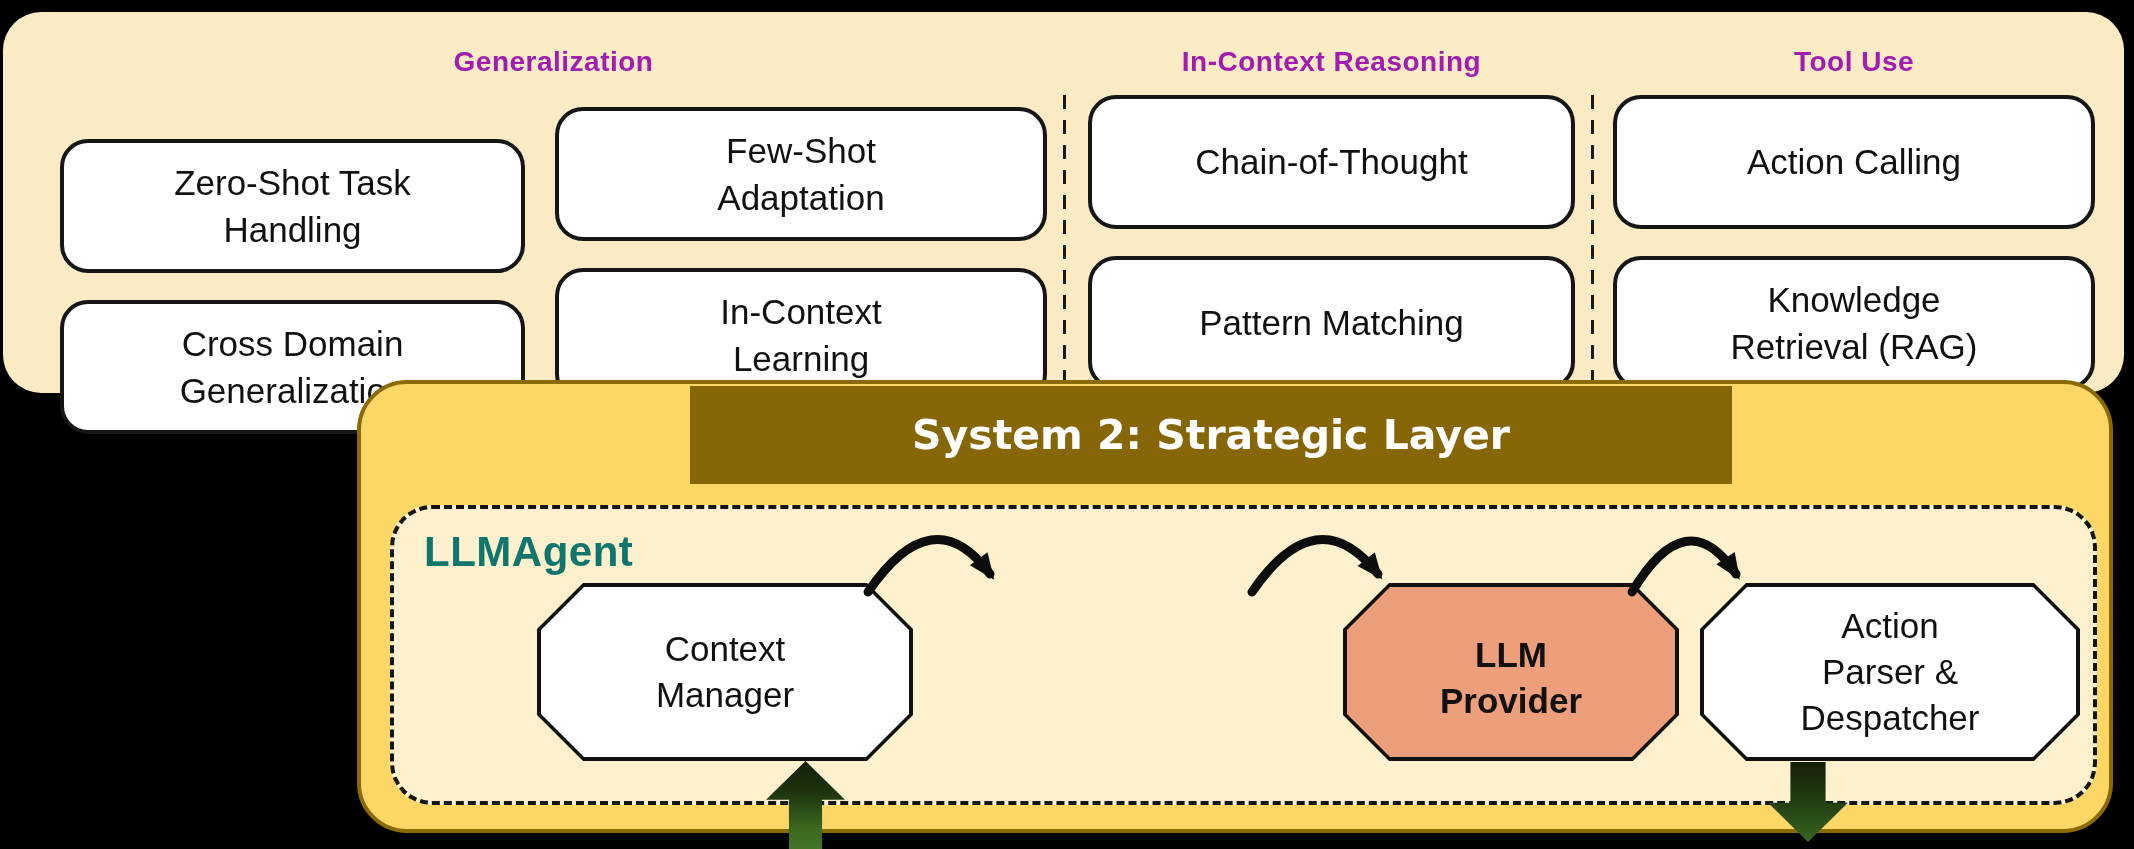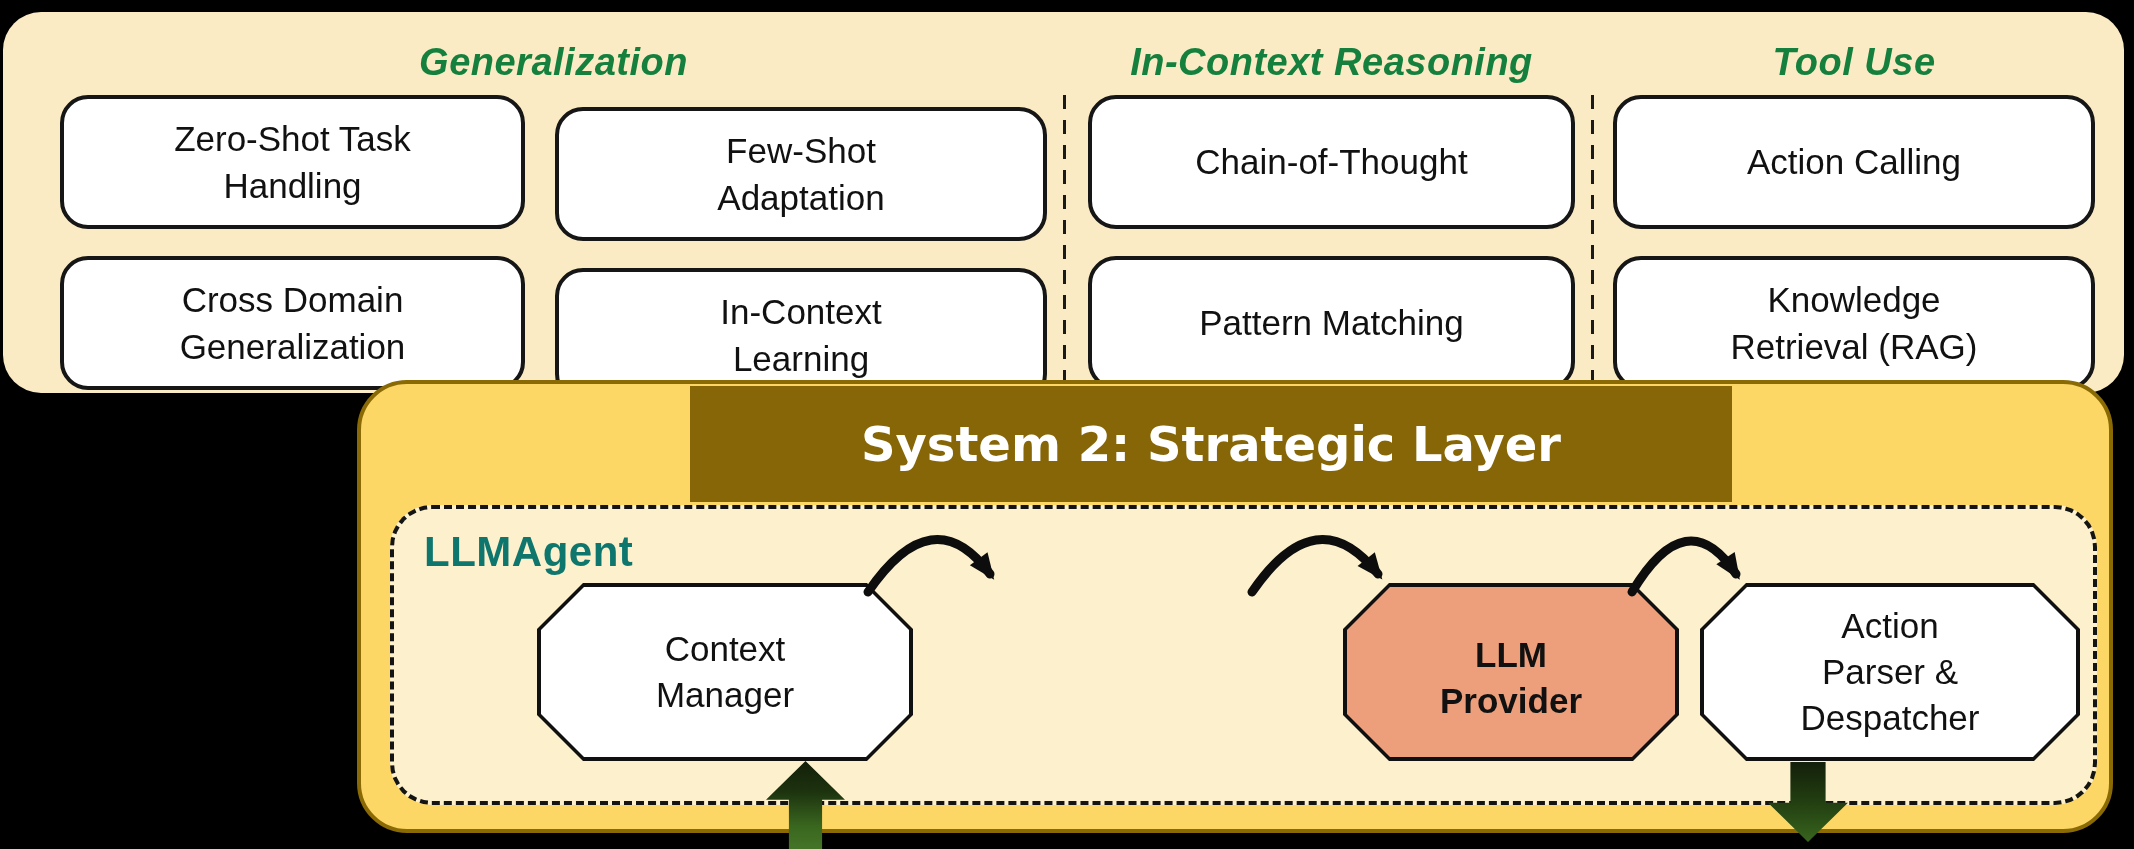"Generalization" .grp-header { color: #15803d -> #a21caf; font-size: 38px -> 28px; font-style: italic -> none }
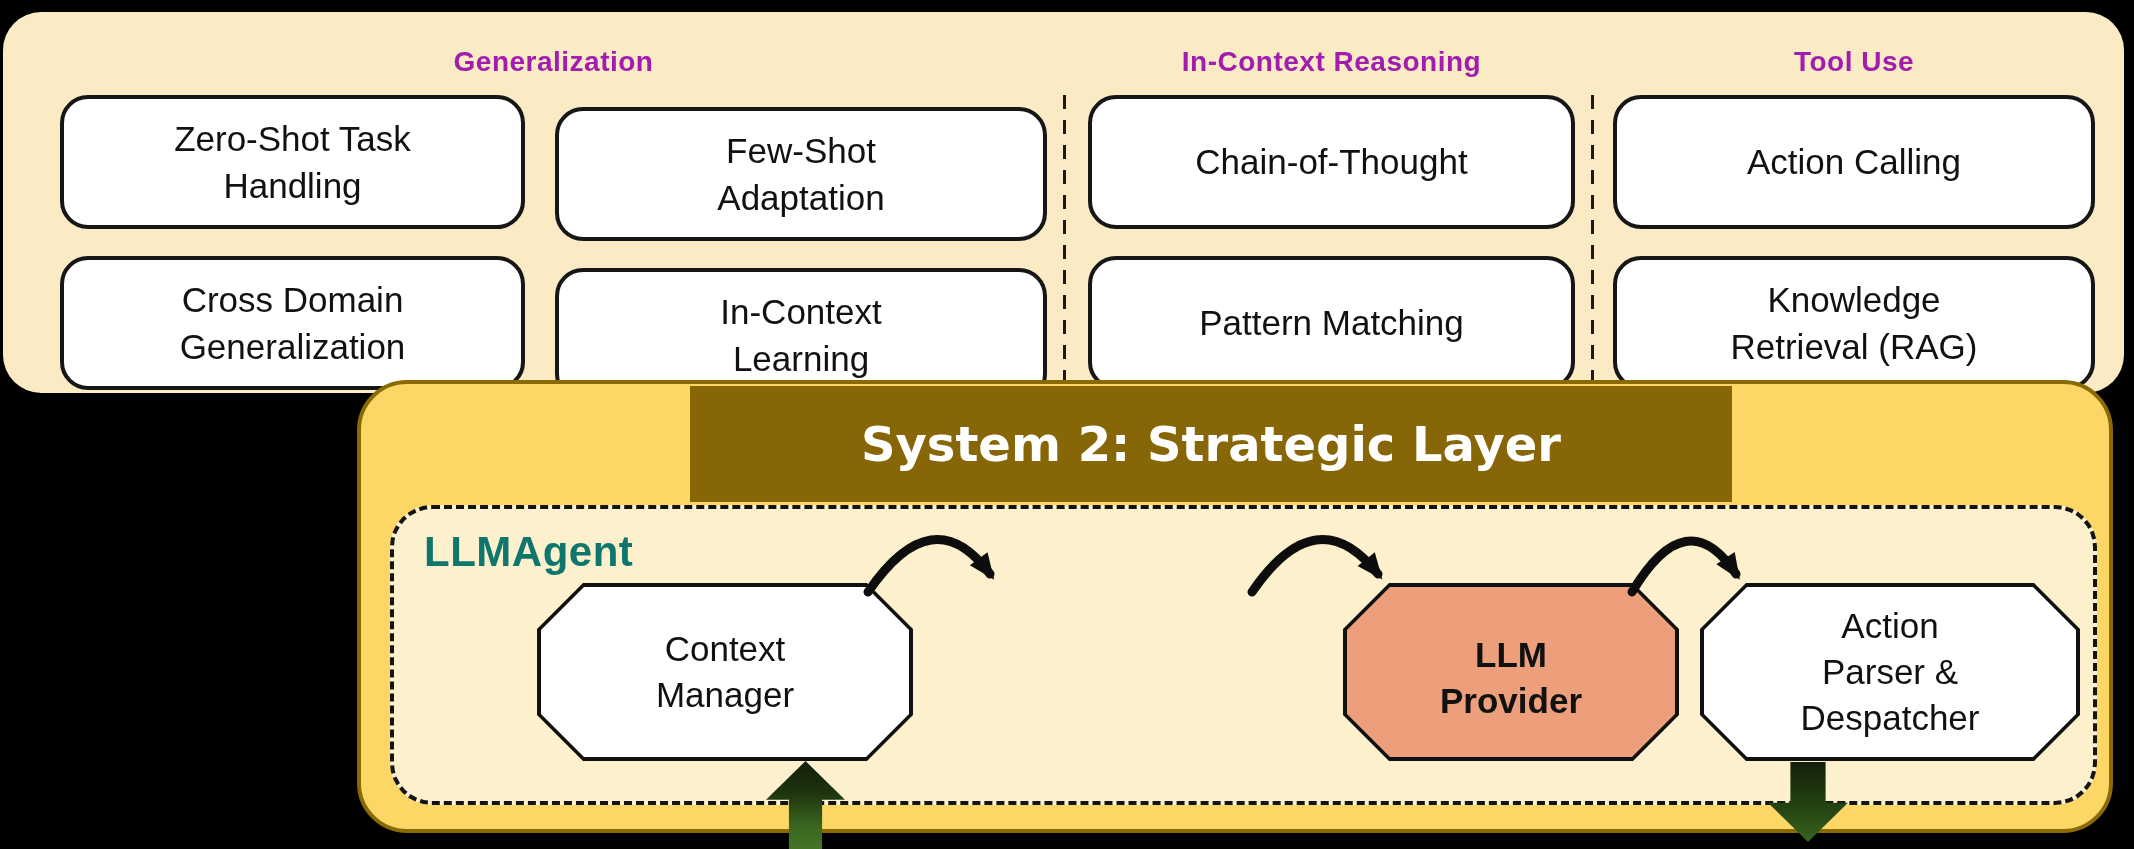"Zero-Shot Task Handling" .col1 { margin-top: none -> 44px }
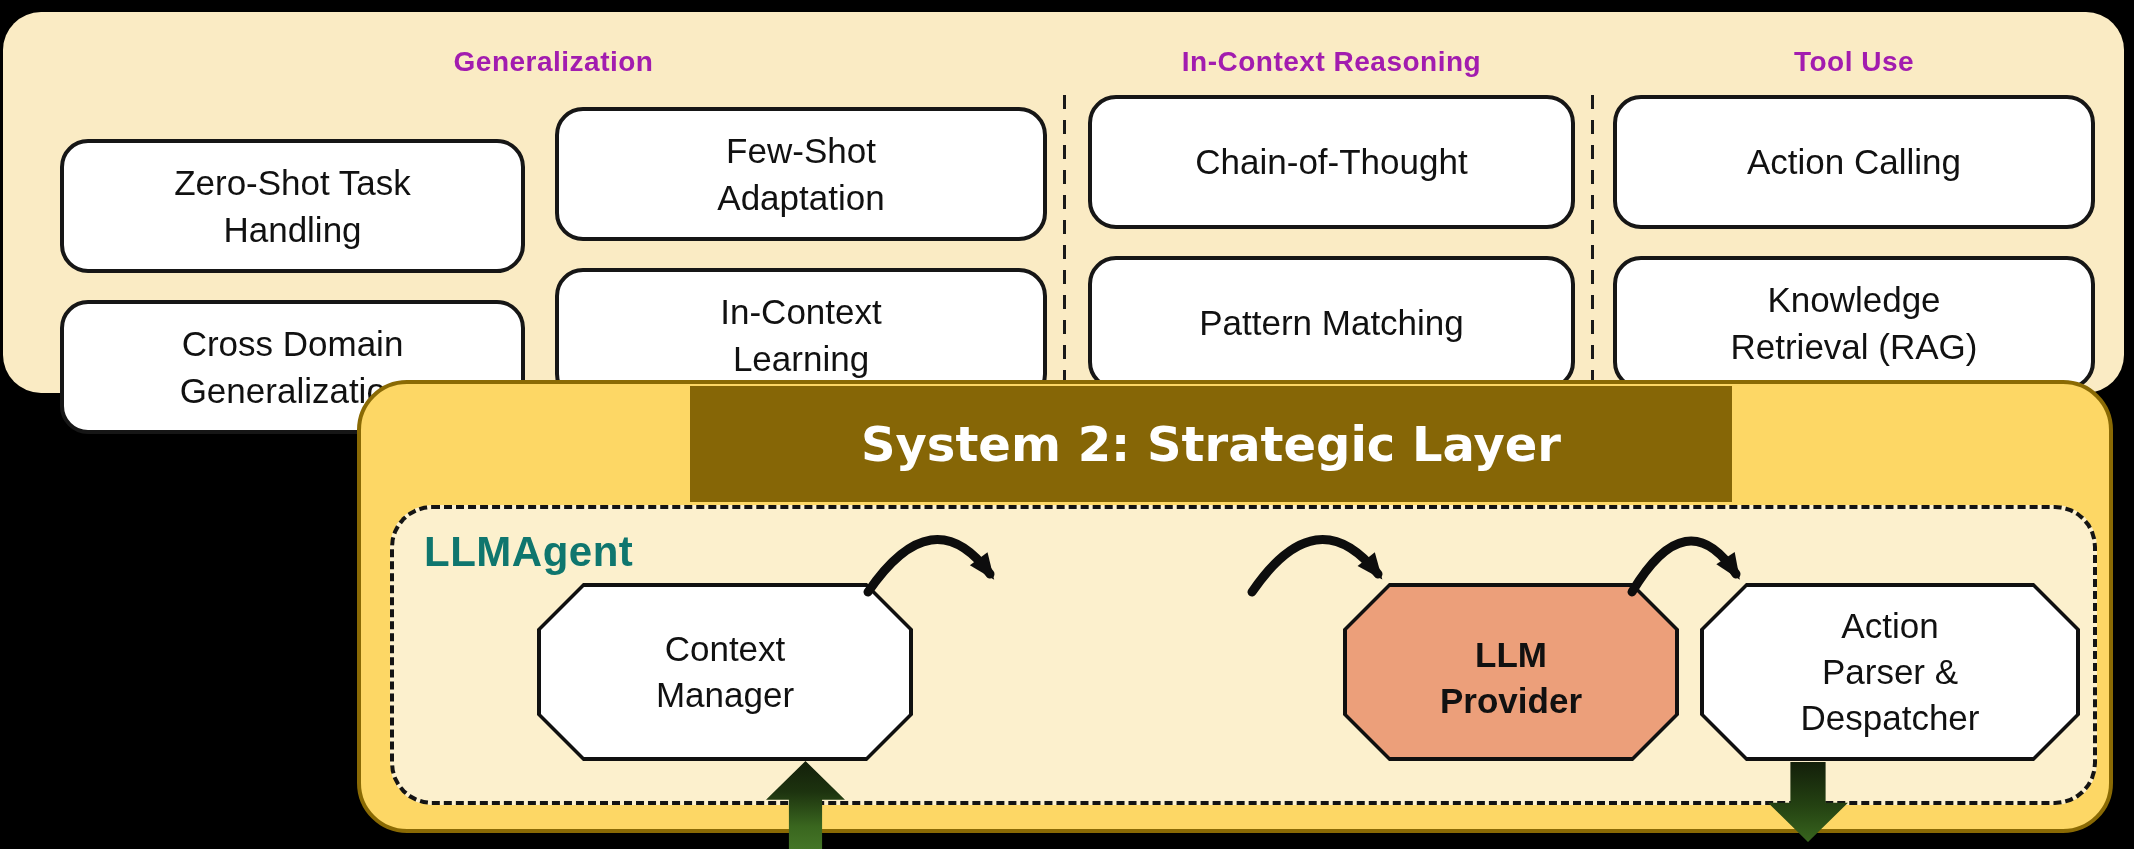"System 2: Strategic Layer" #strat-banner { font-size: 48px -> 41px; height: 116px -> 98px }
